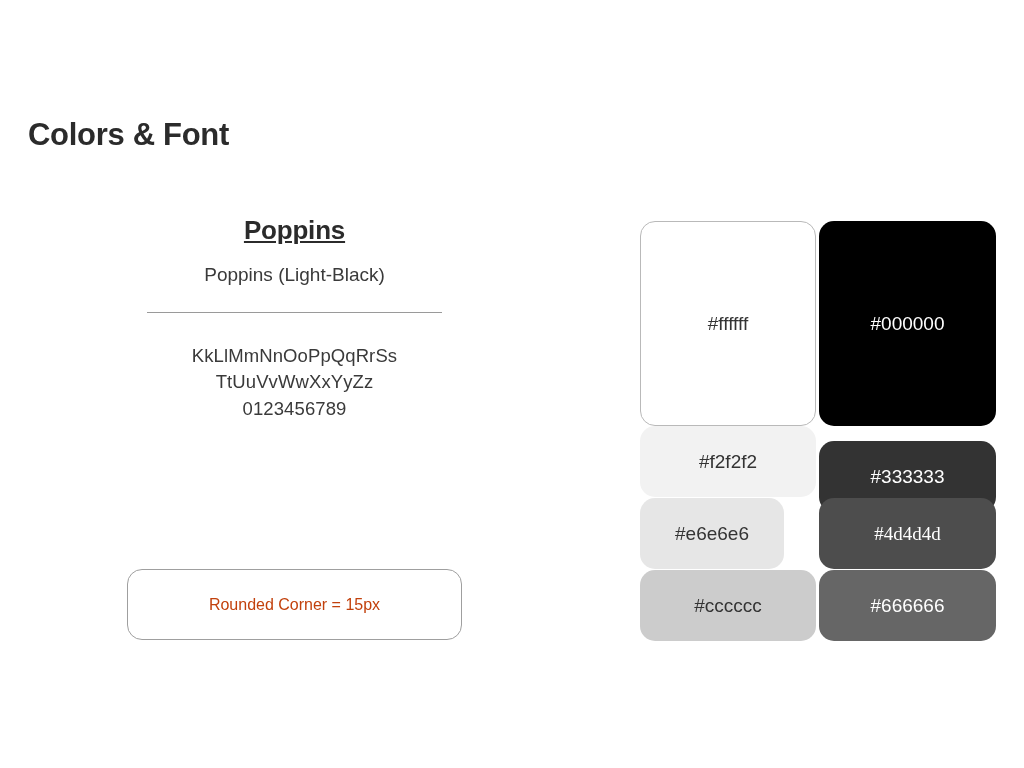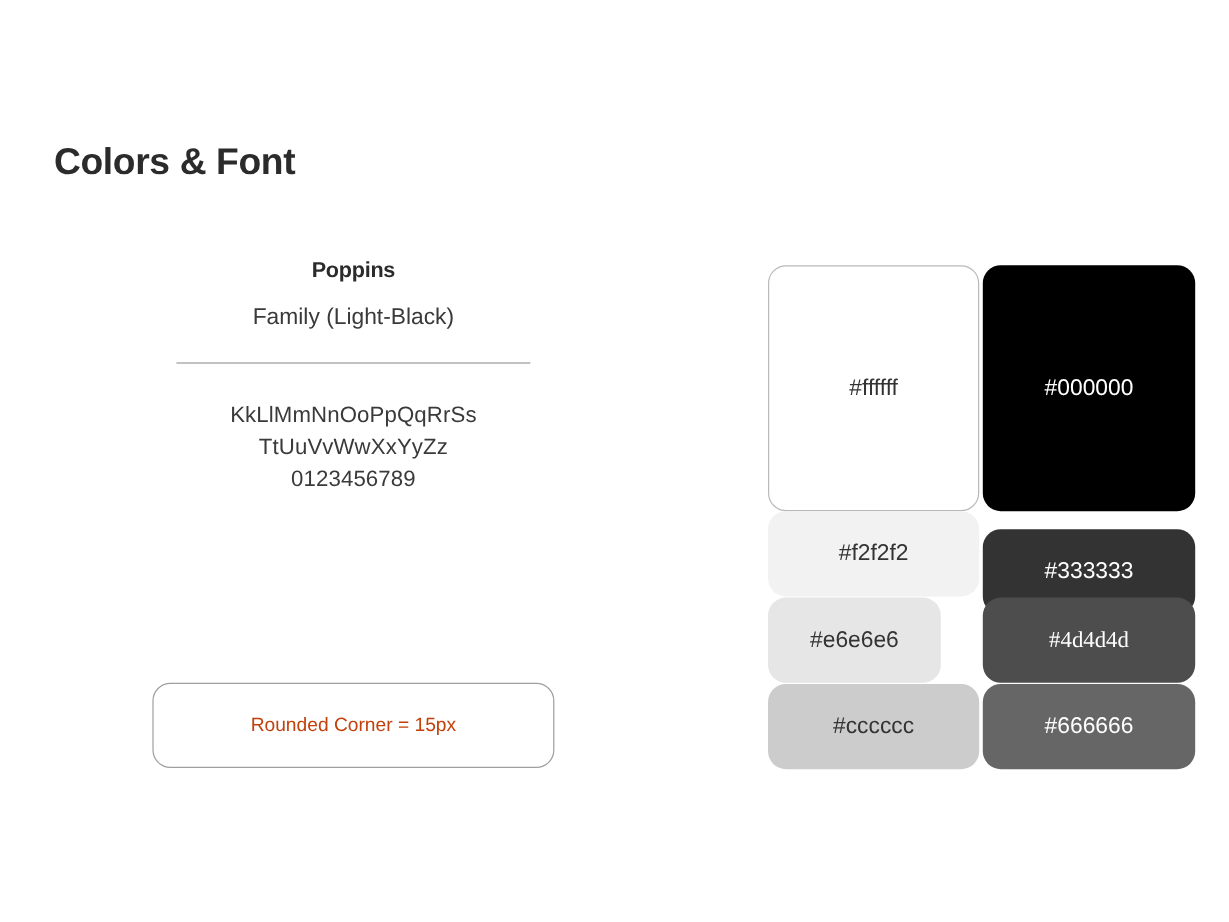"Colors & Font" .page-title { margin-left: 17px -> none }
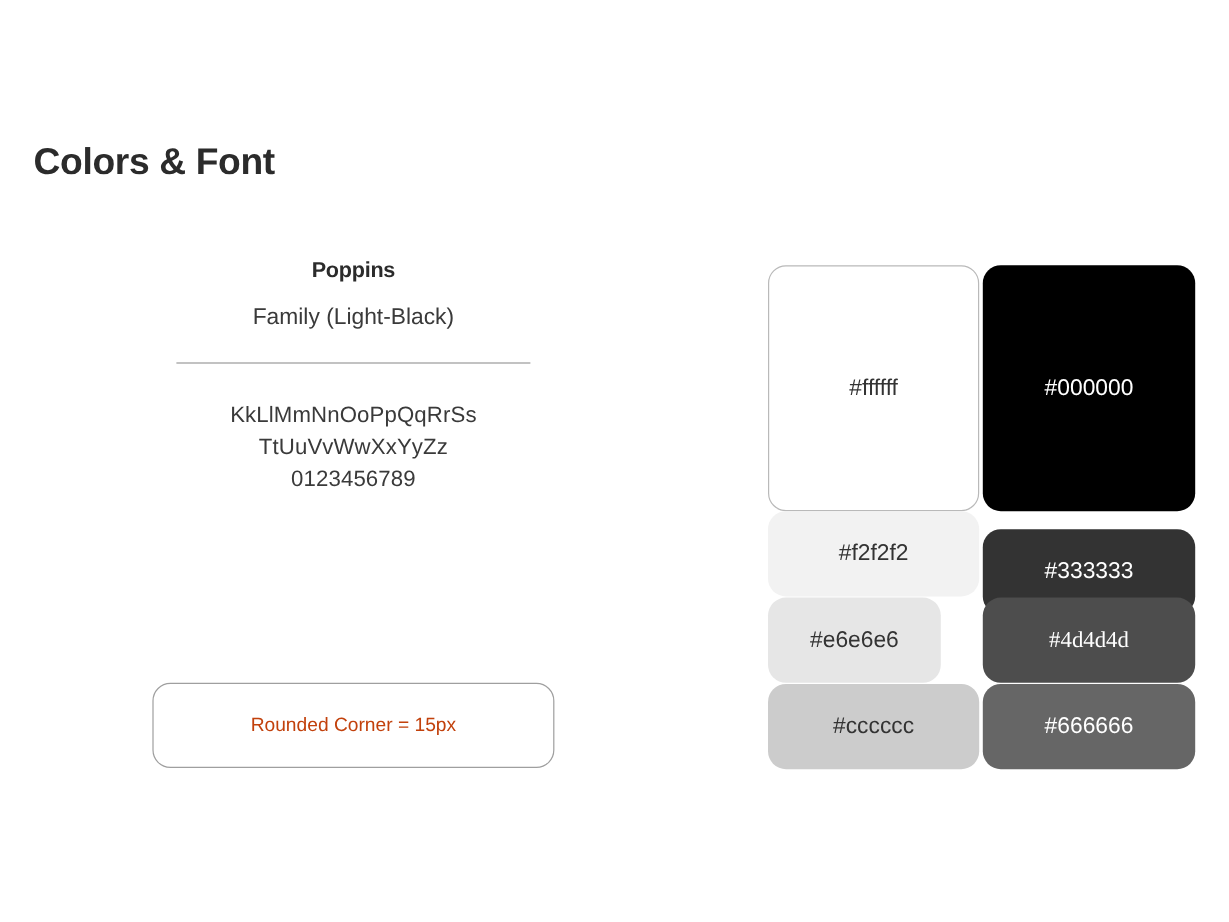"Poppins" .font-name { font-size: 18px -> 26px; text-decoration: none -> underline }
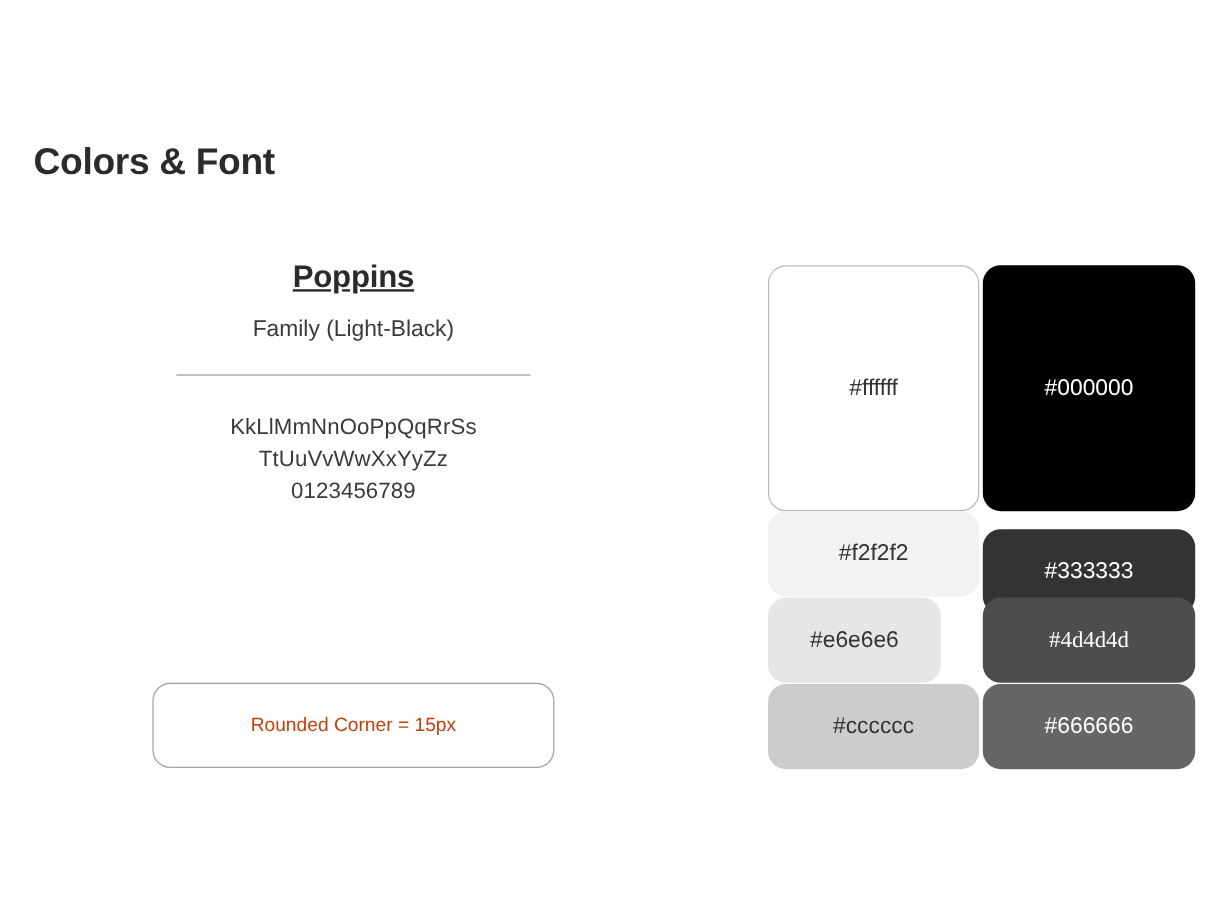"Family (Light-Black)" div.font-family-label { text: Family -> Poppins }
